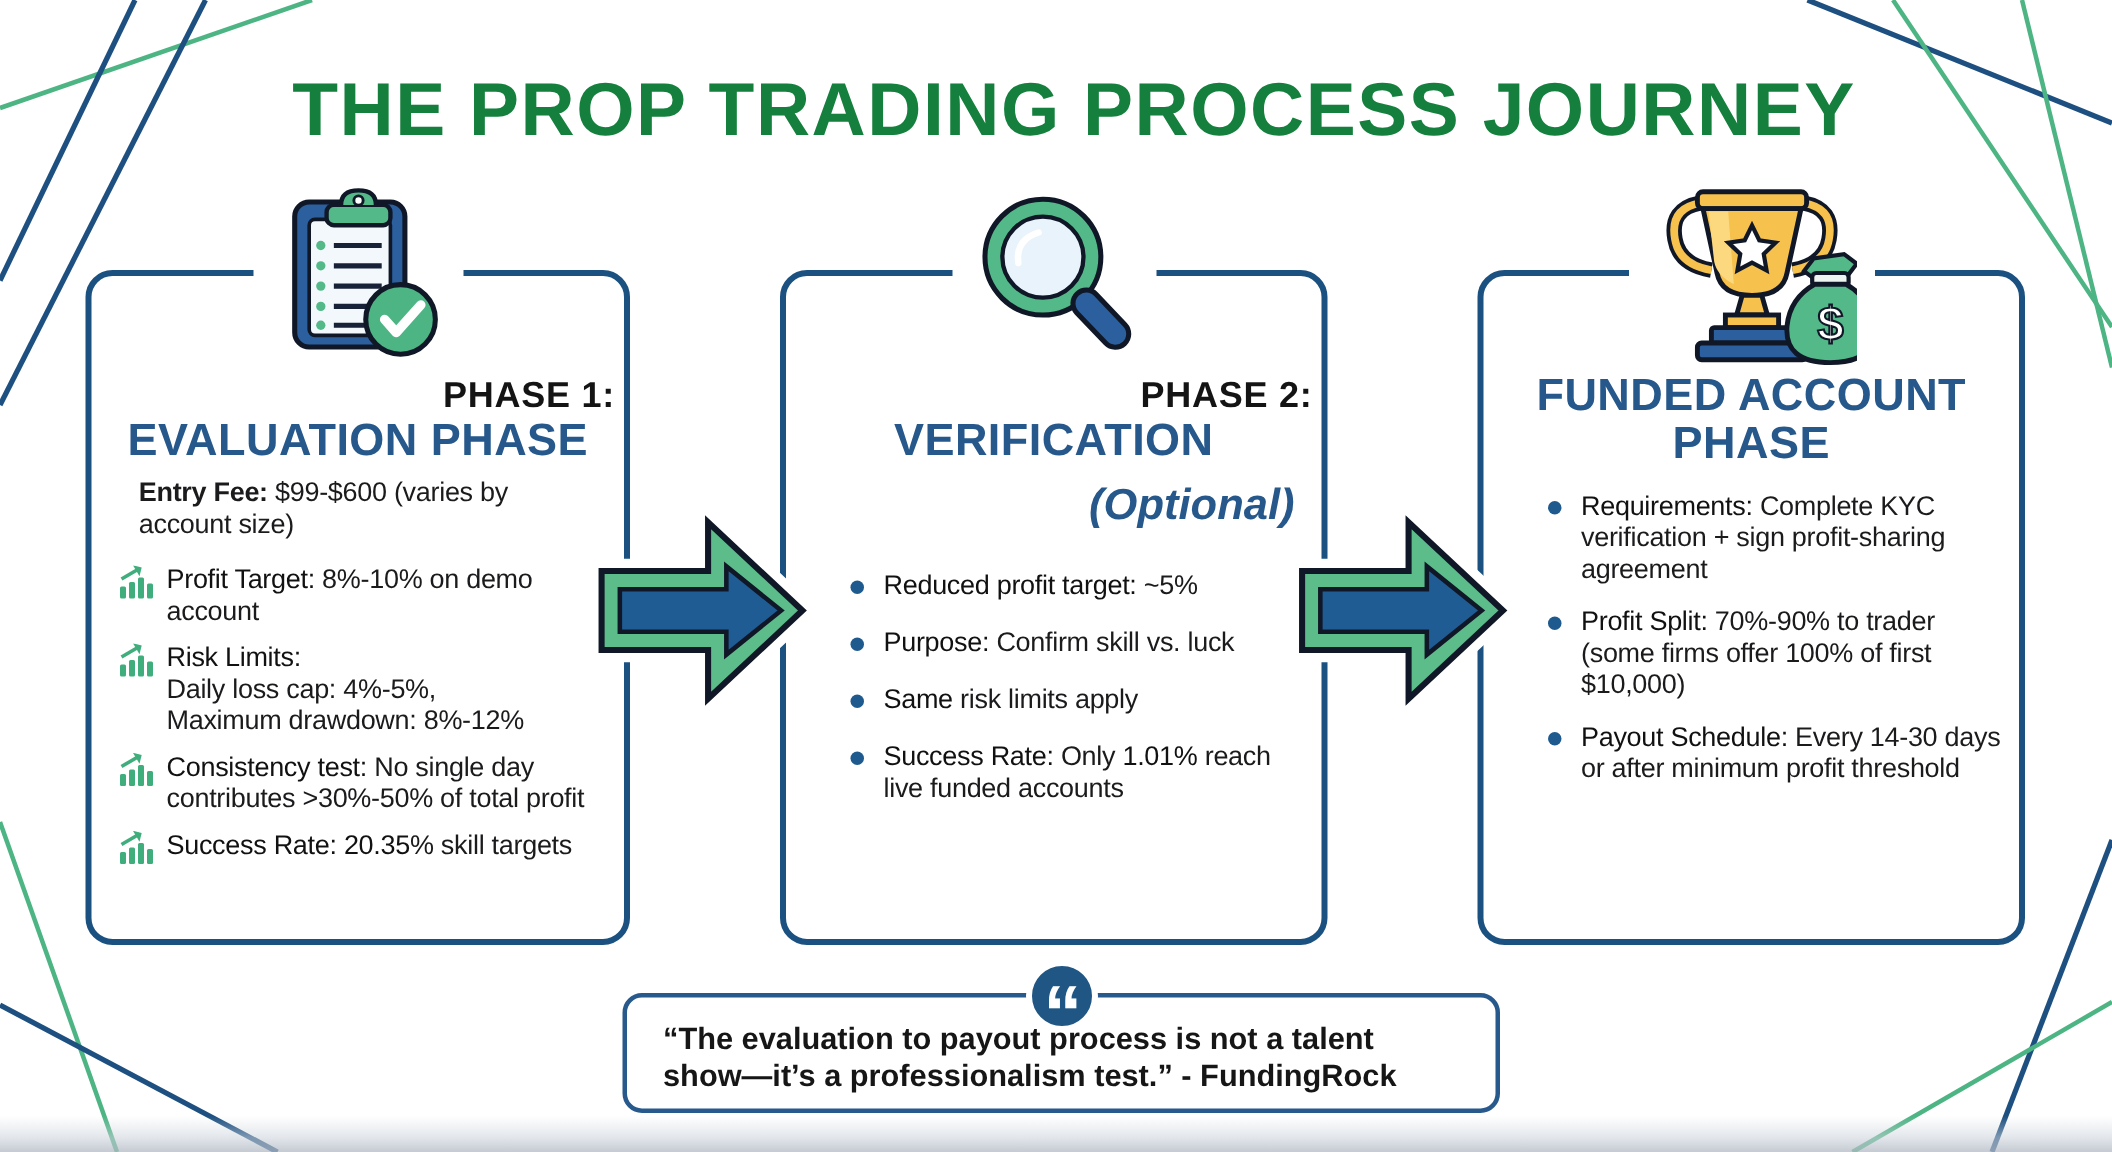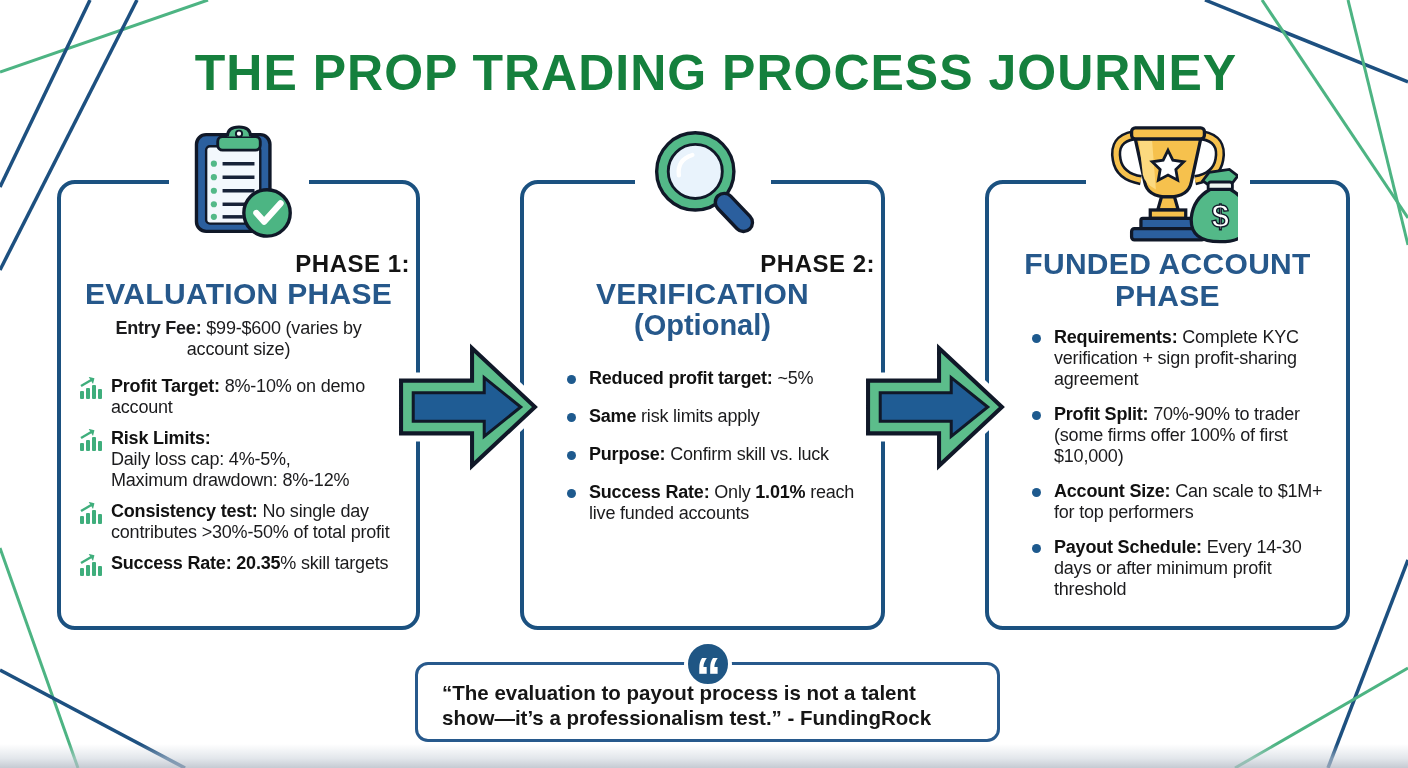"Entry Fee: $99-$600 (varies by" .intro { text-align: center -> left }
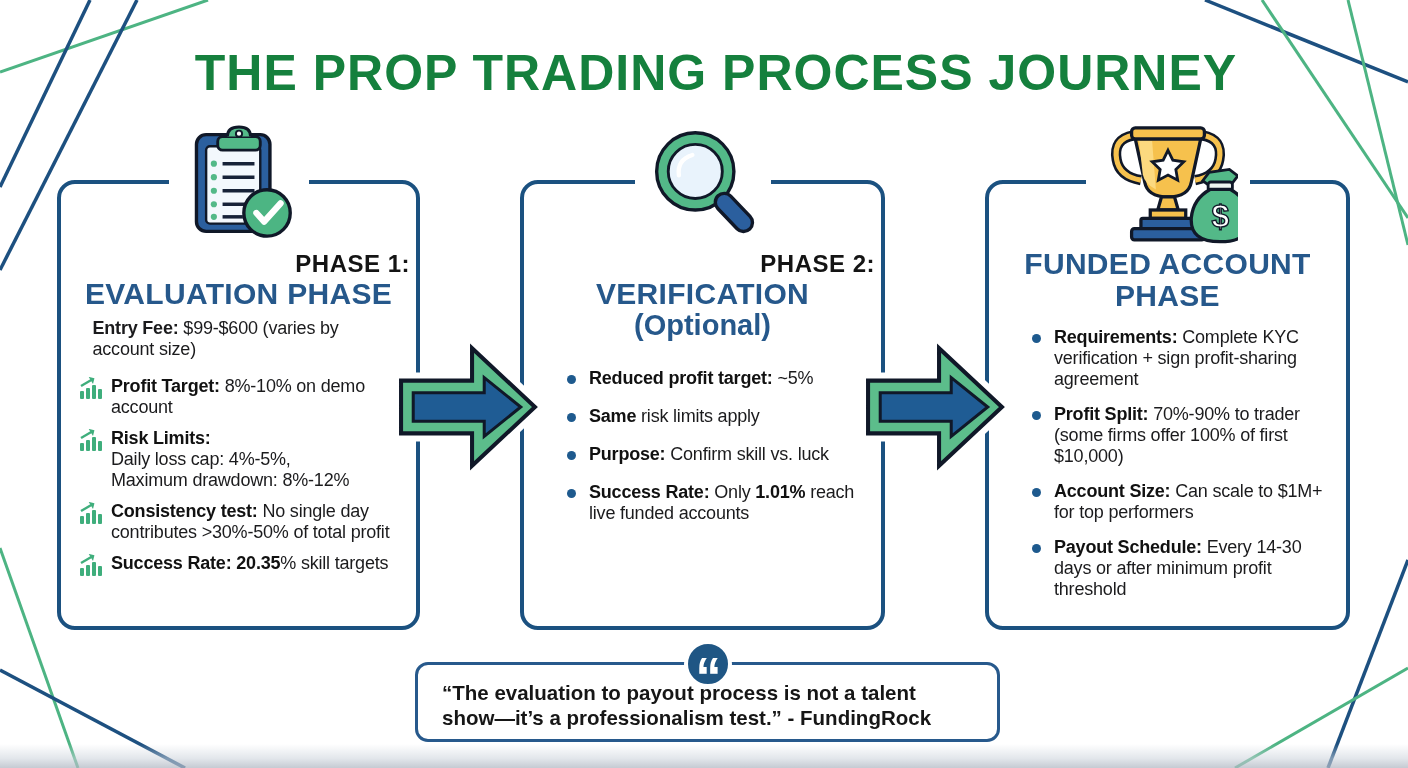"(Optional)" .subheading { font-style: none -> italic; margin: 0 -> 12px; text-align: center -> right }
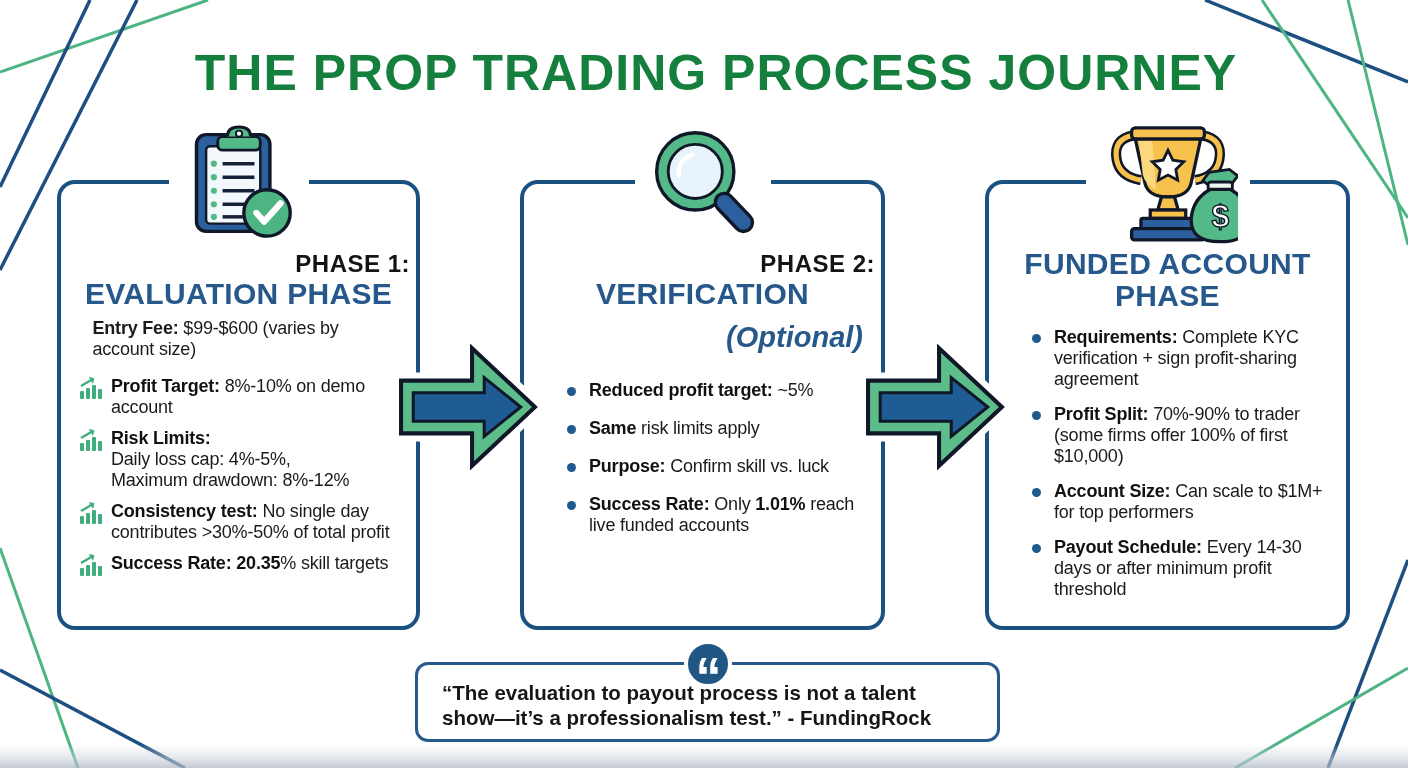"Requirements:" ul.blist b { font-weight: bold -> normal }
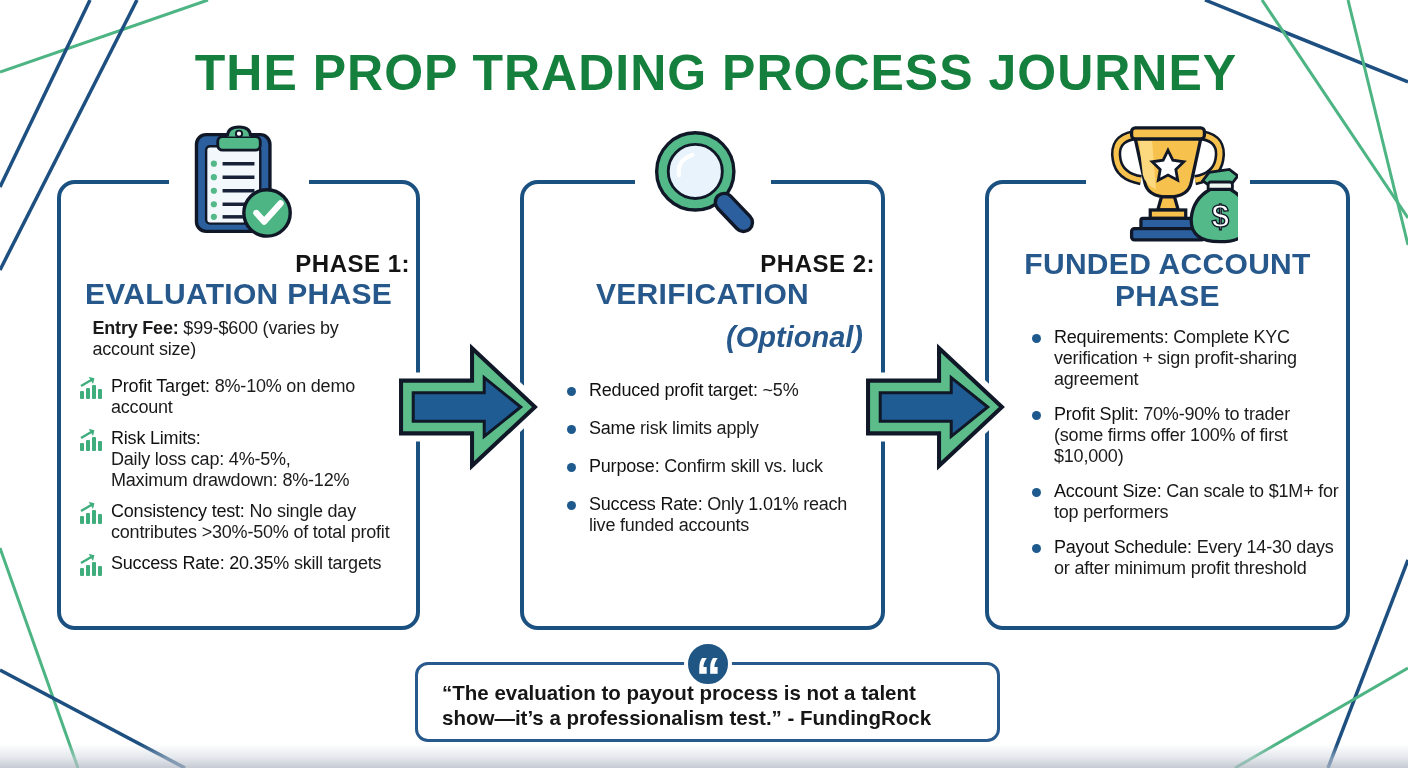"Same risk limits apply" li { order: before "Purpose: Confirm skill vs. luck" -> after "Purpose: Confirm skill vs. luck" }
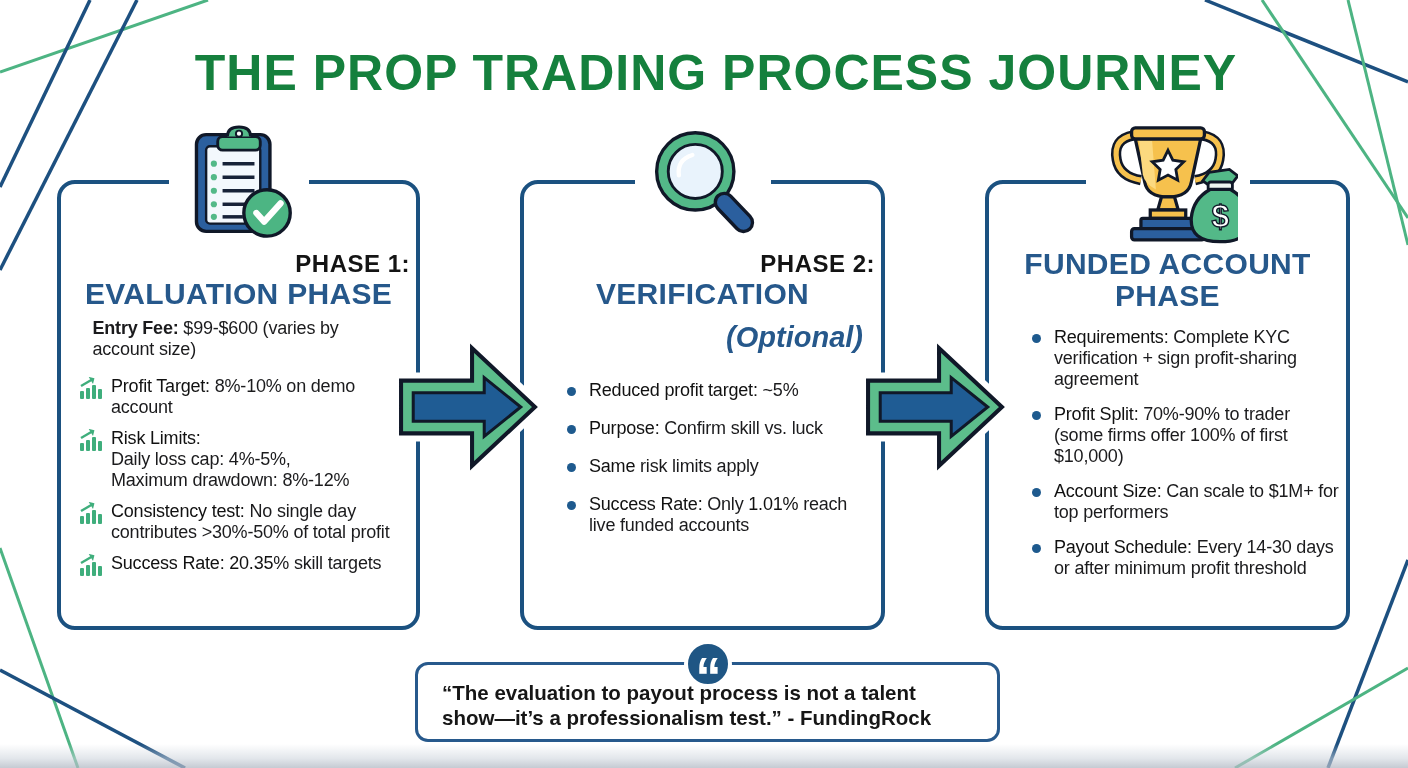"Account Size: Can scale to" li { html: <li> <span><b>Account Size:</b><span> Can scale to $1M+ for top performers</span></span> </li> -> none }
